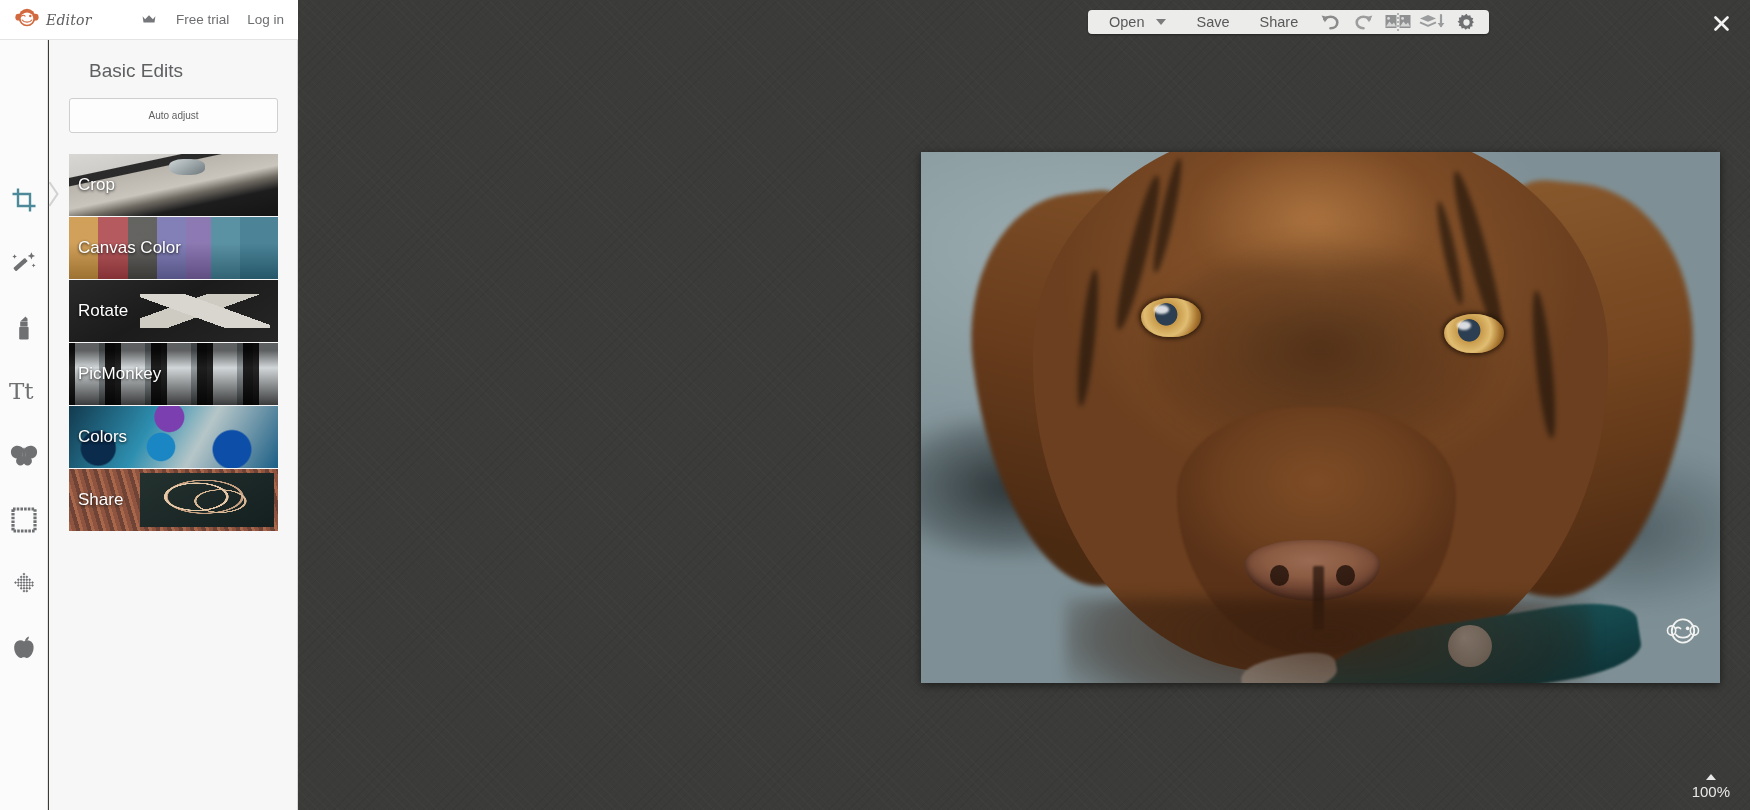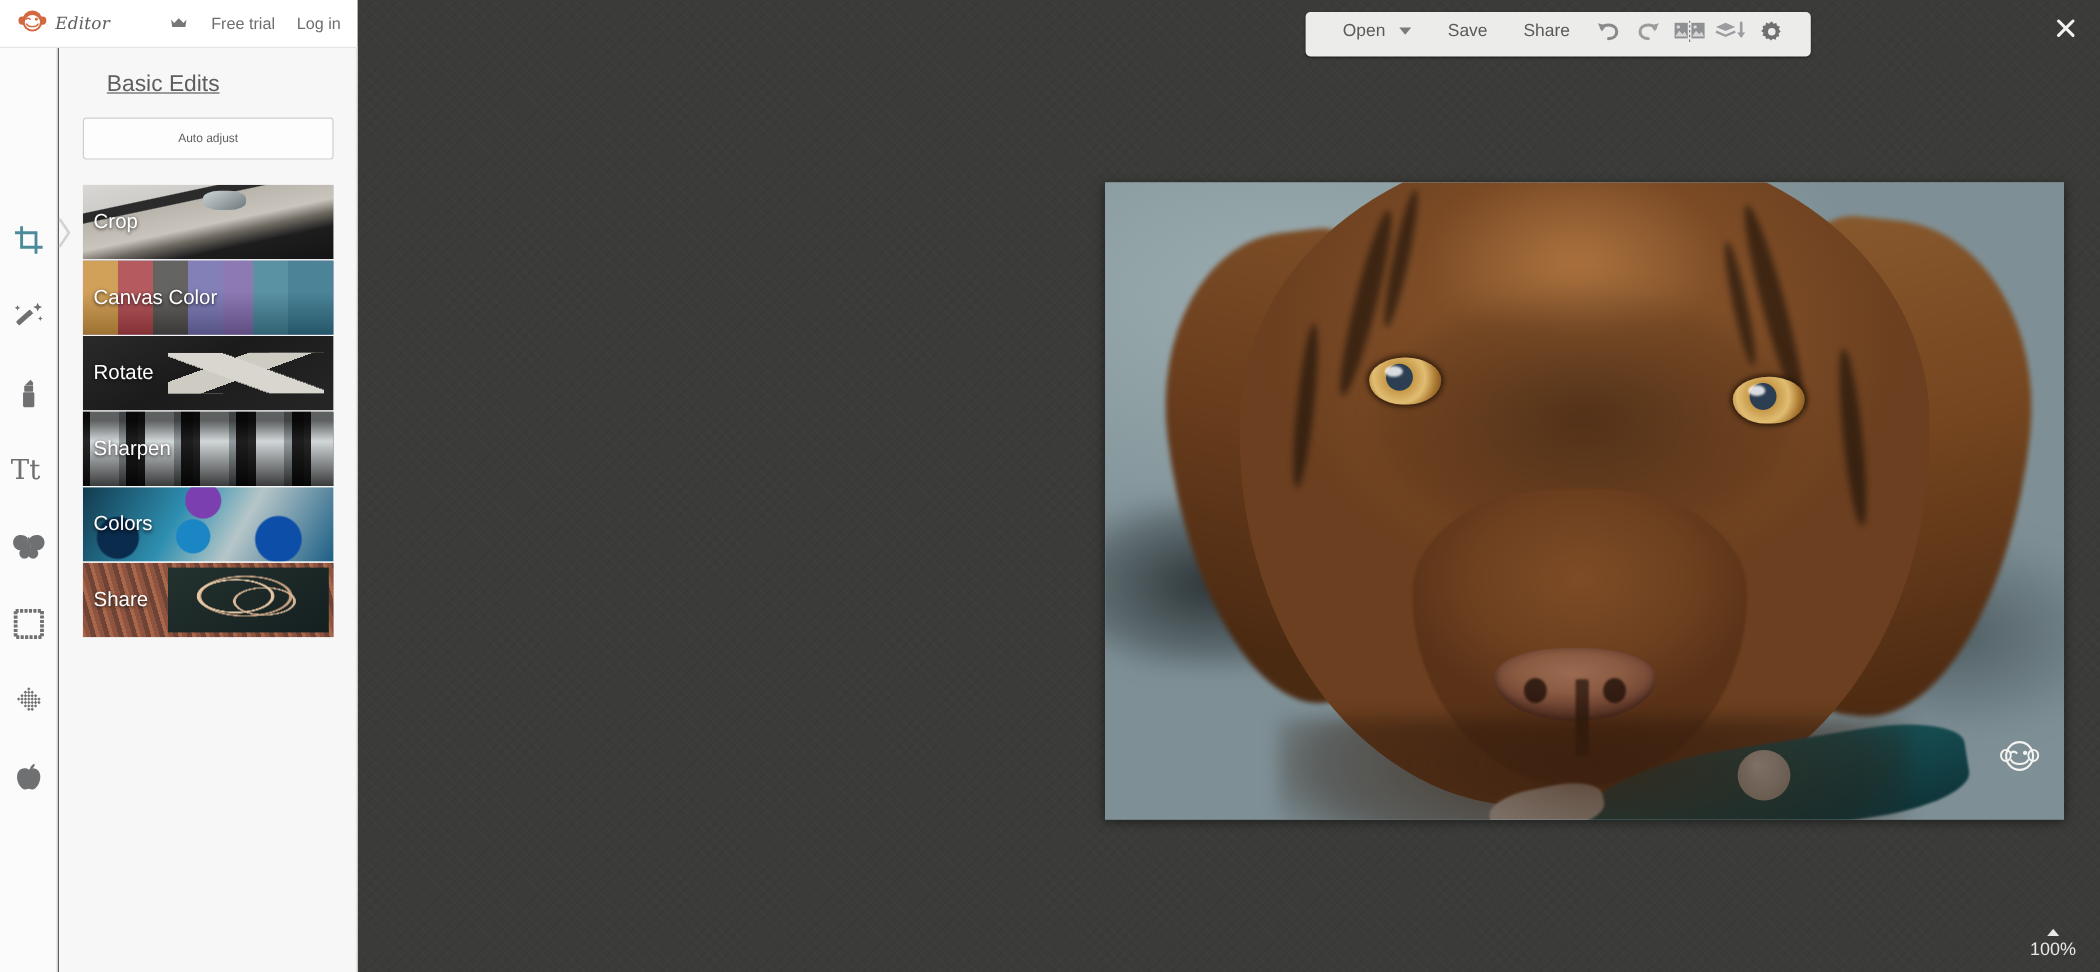"Open" #toolbar { align-items: flex-start -> center; height: 37px -> 24px; padding: 0 16px -> 0 6px }
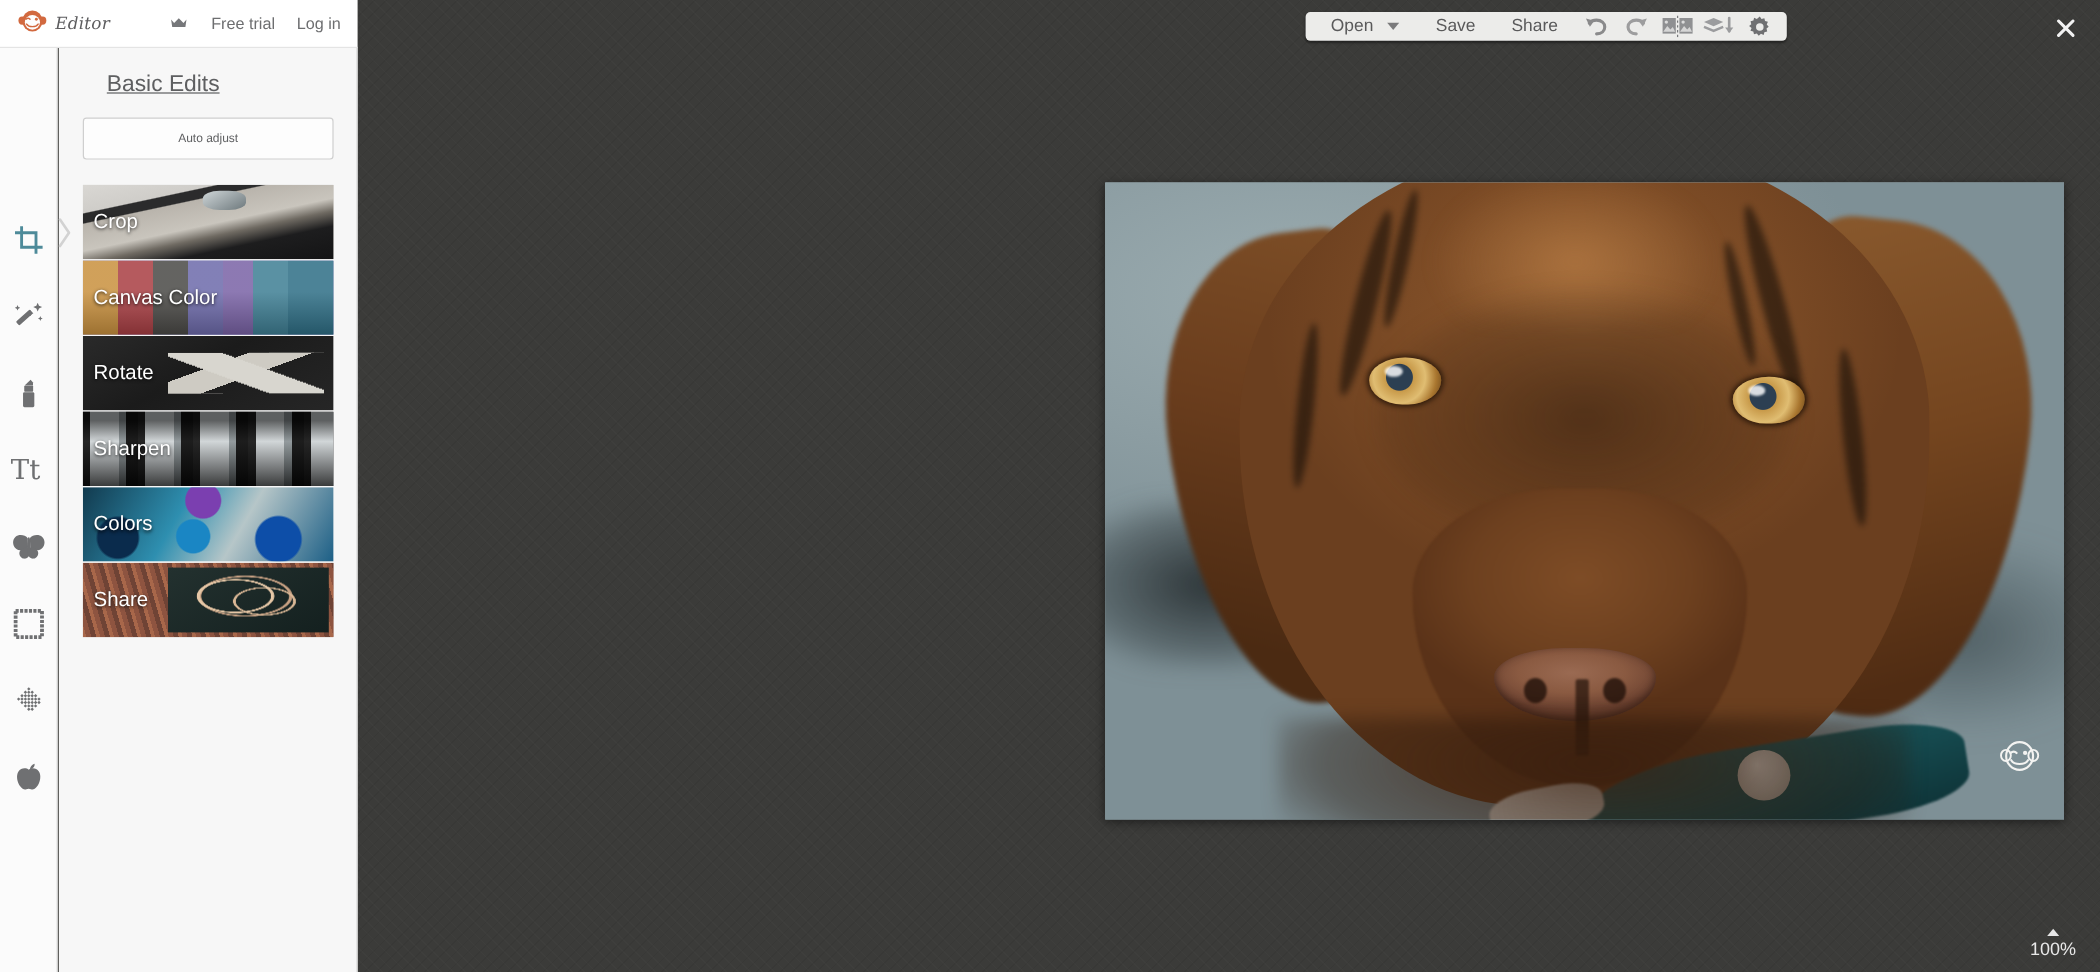"Basic Edits" #panel-title { text-decoration: underline -> none }
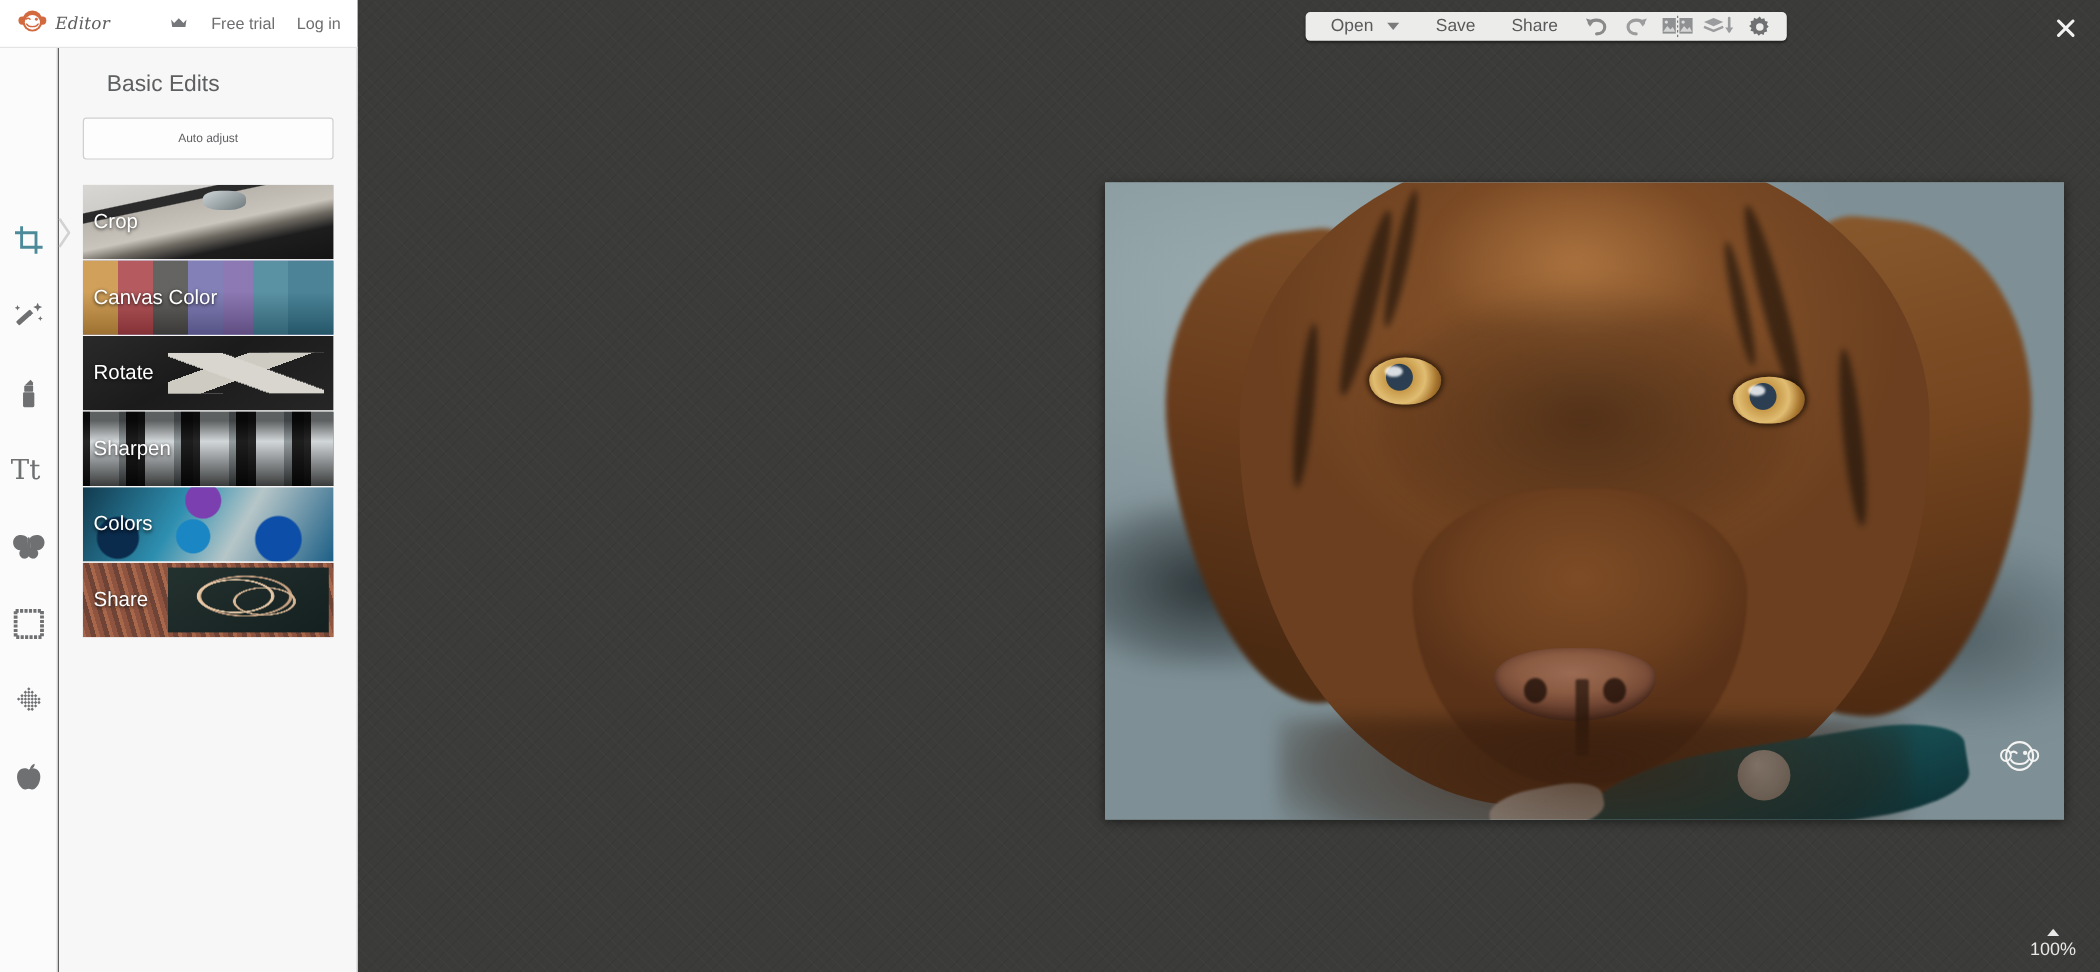"Sharpen" span.edit-label { text: Sharpen -> PicMonkey }
